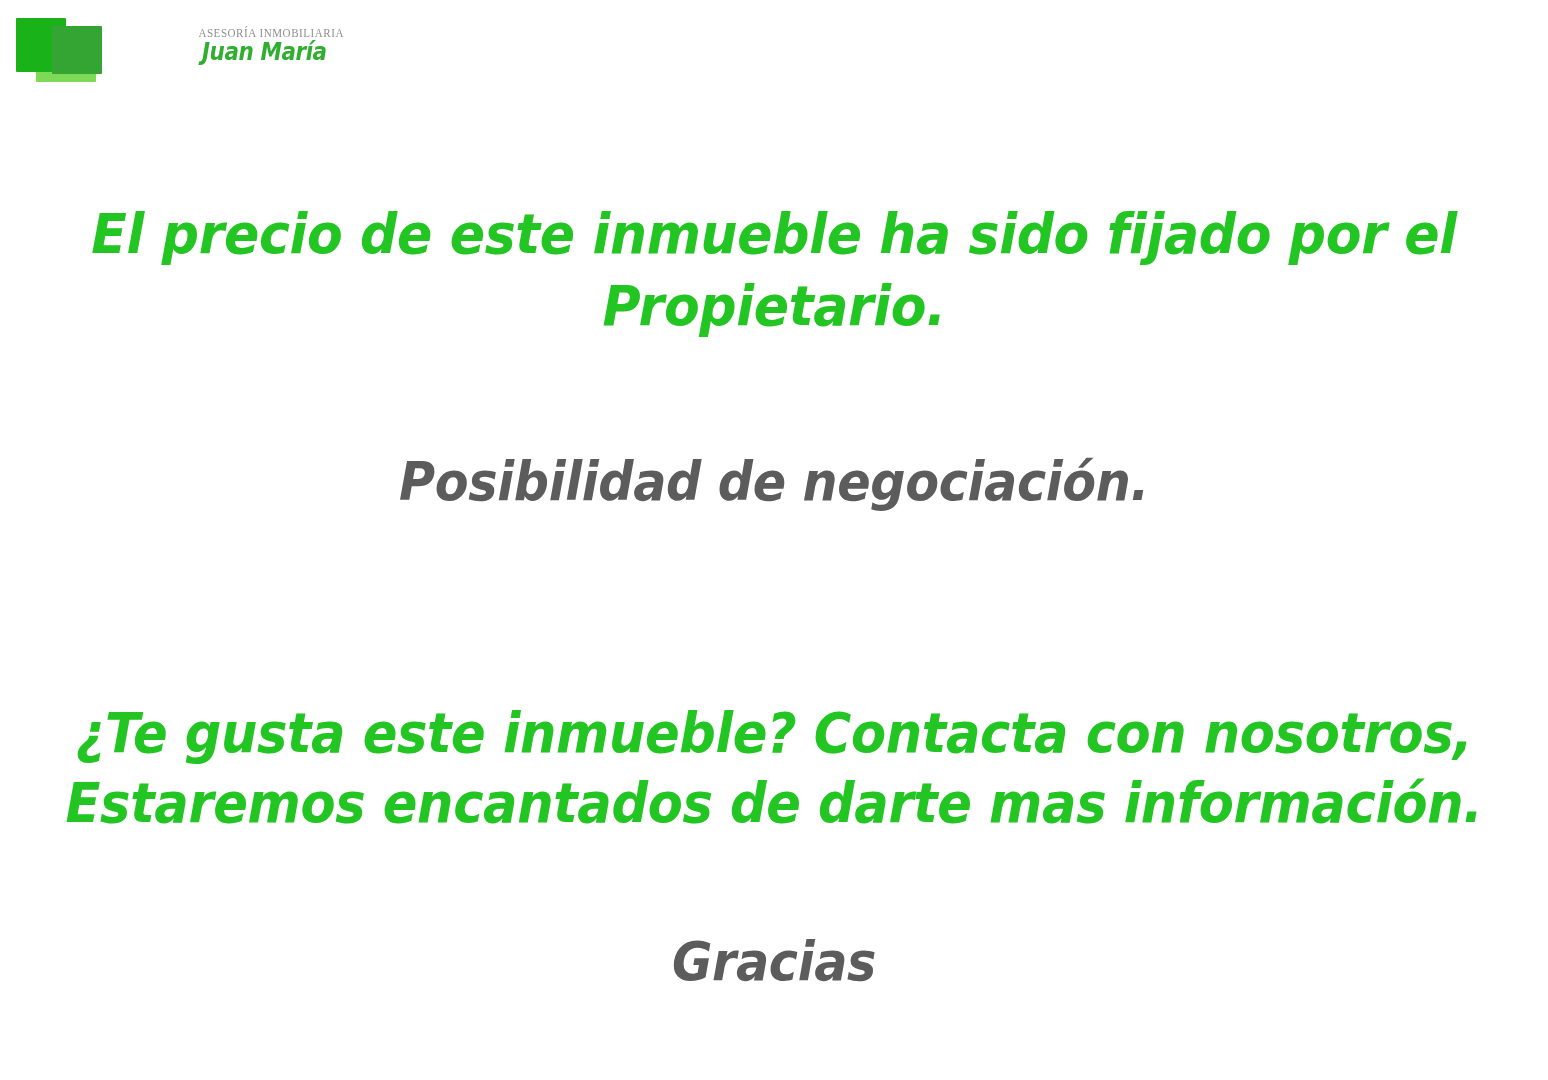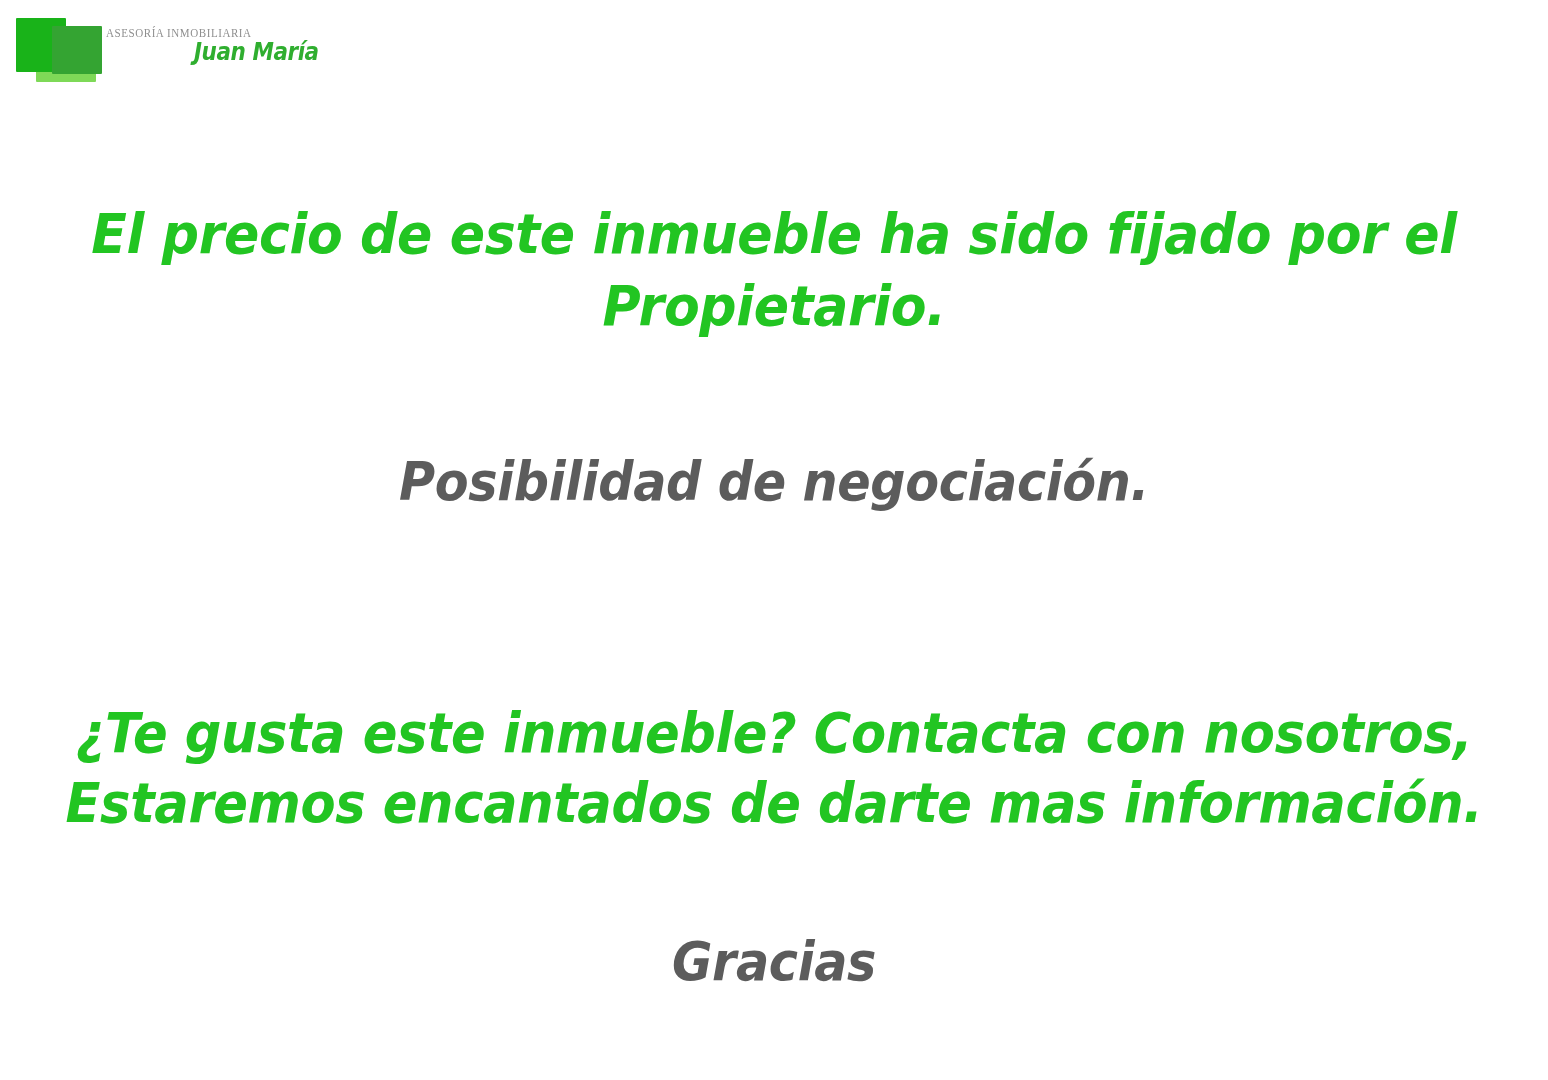"ASESORÍA INMOBILIARIA" .logo-type { left: 92px -> 100px; text-align: none -> right }
